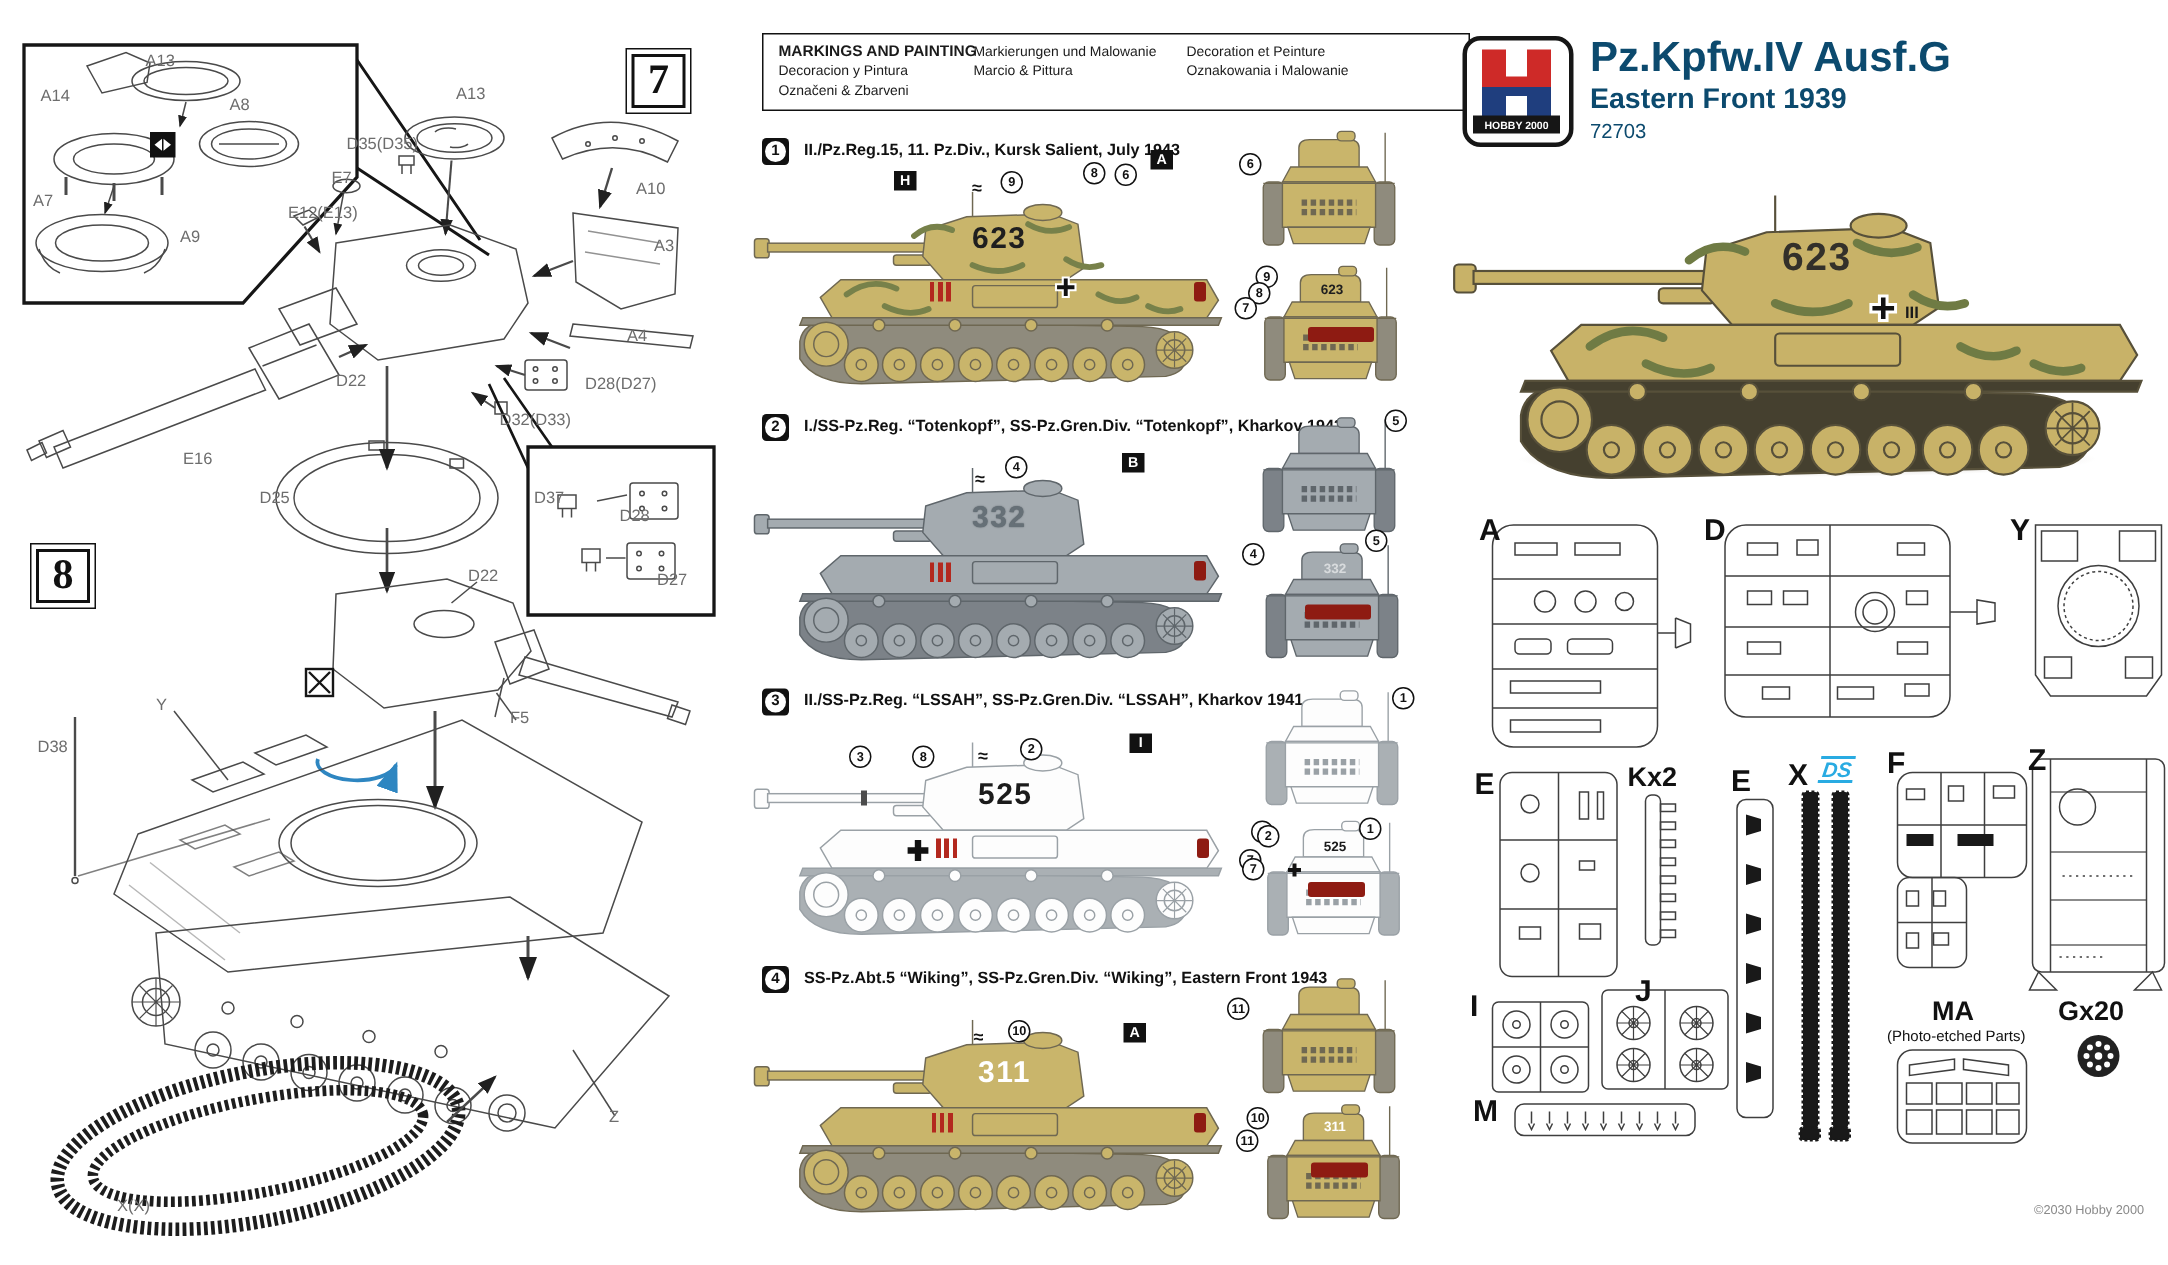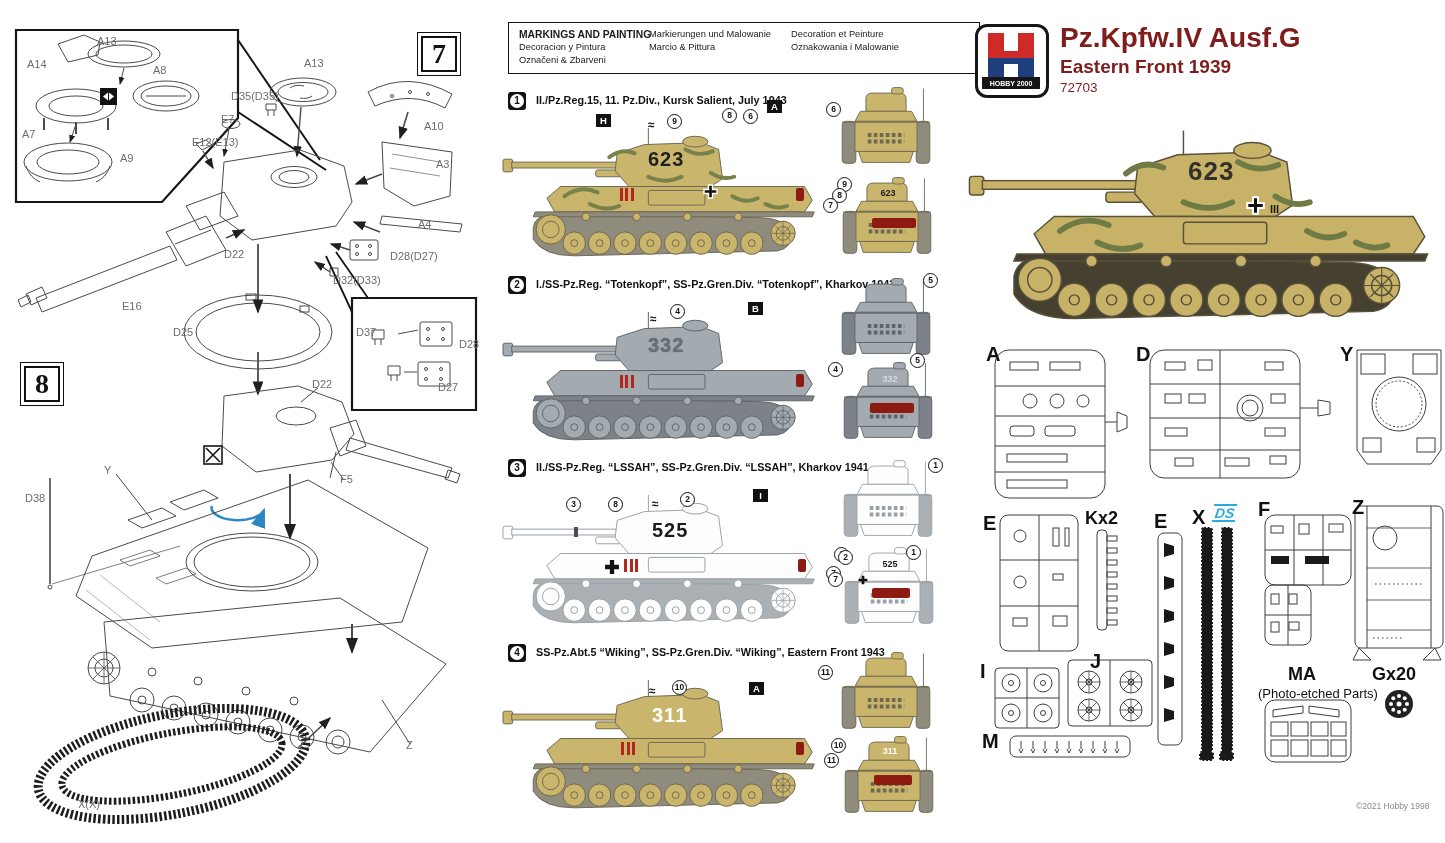"Pz.Kpfw.IV Ausf.G" .gold { color: #7f1d1d -> #0c4a6e }
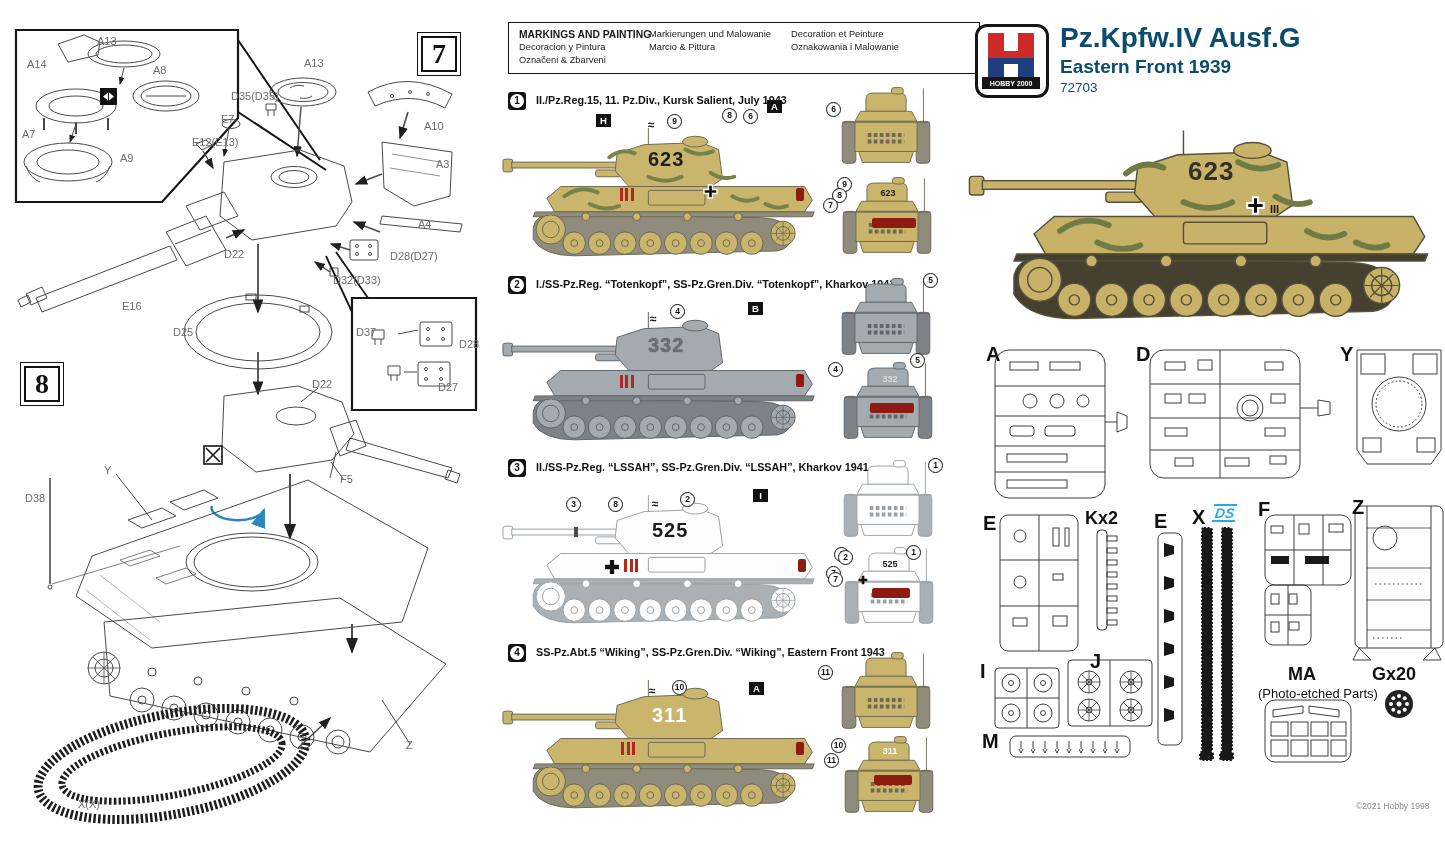"D28" span.pl { left: 459px -> 413px }
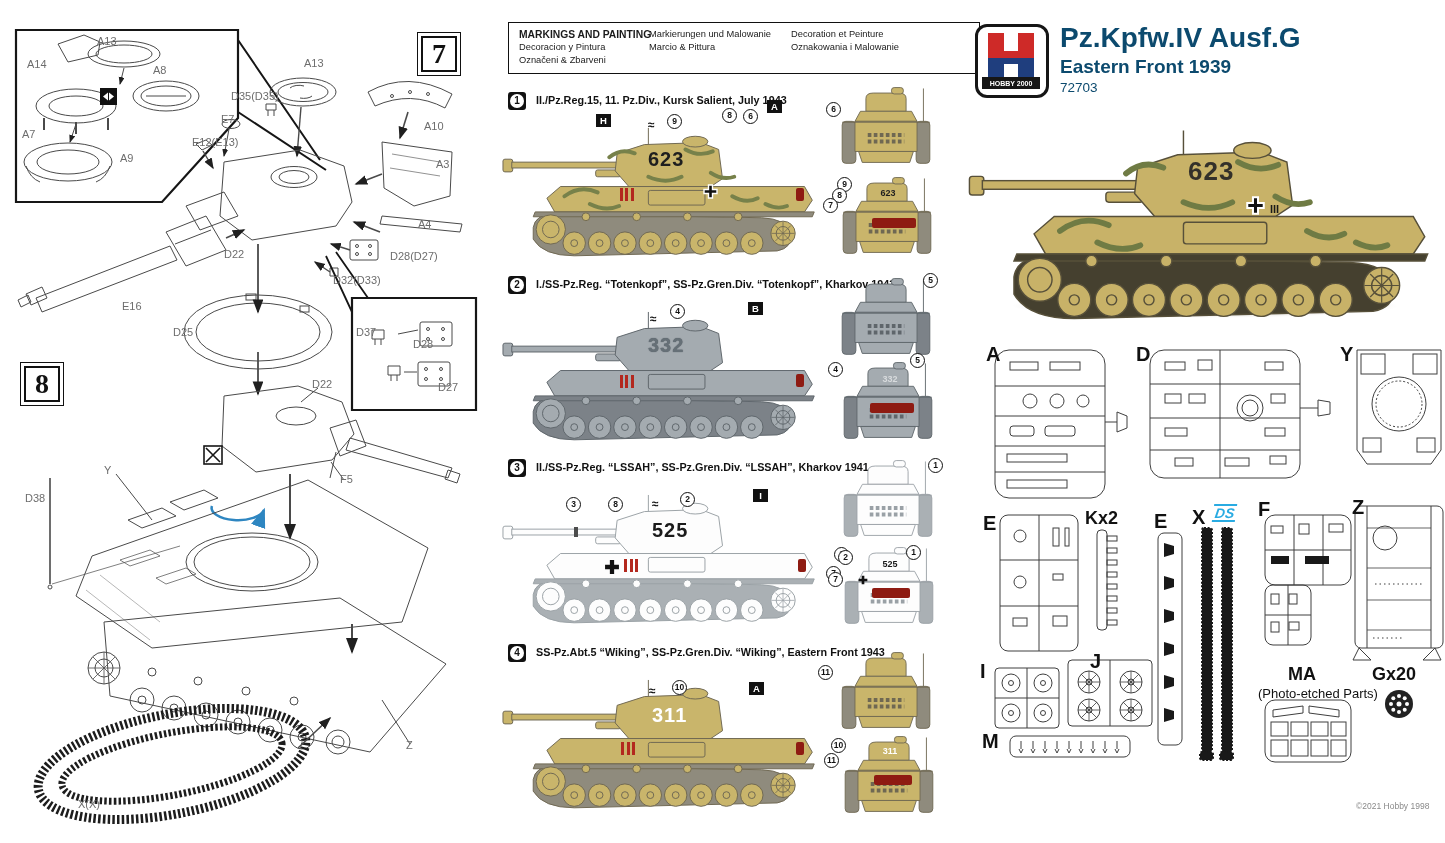"(Photo-etched Parts)" .note { font-size: 13px -> 10px }
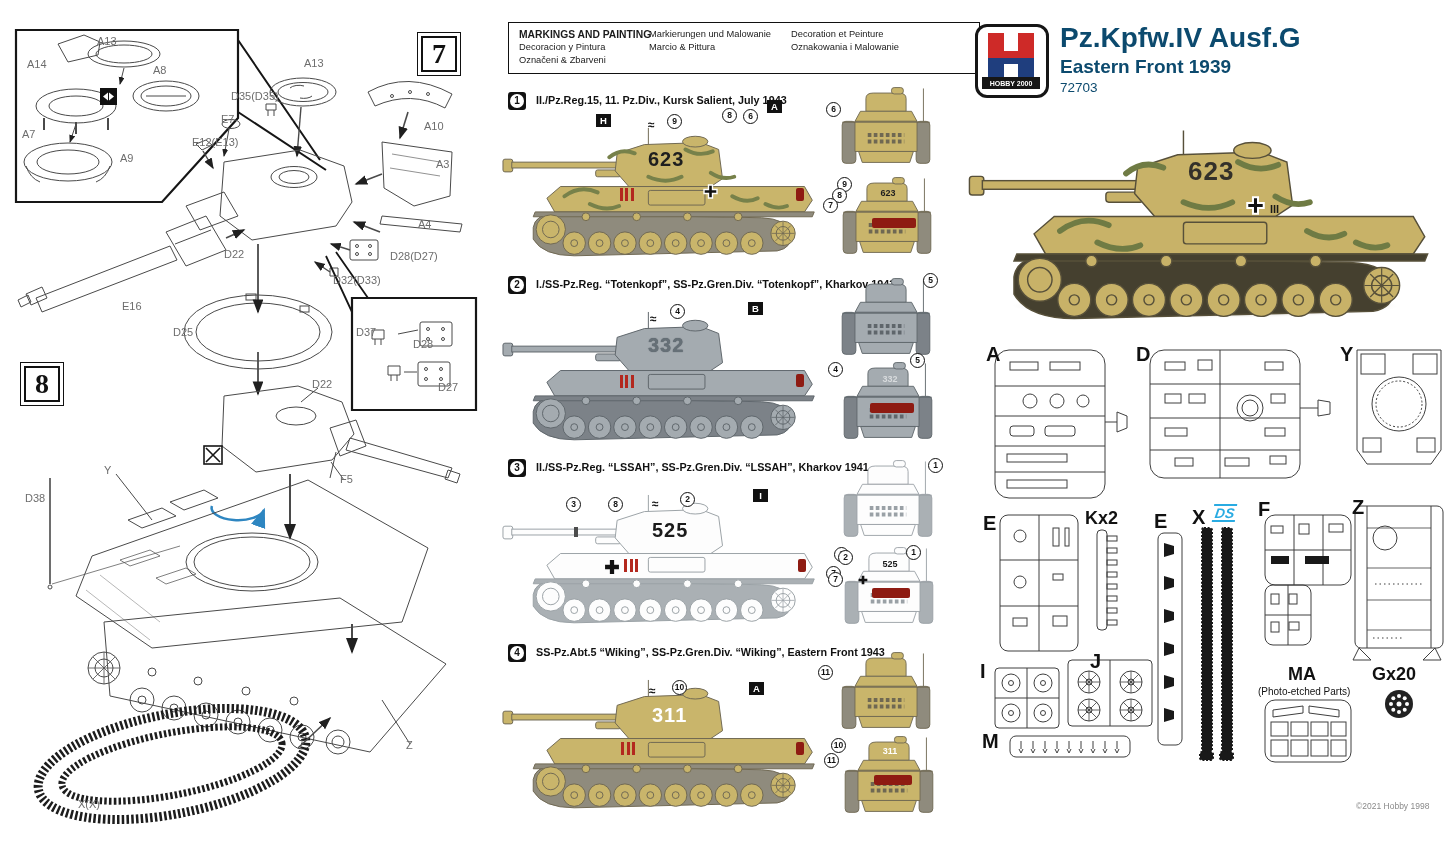"©2021 Hobby 1998" div.copyright { text: 2021 Hobby 1998 -> 2030 Hobby 2000 }
